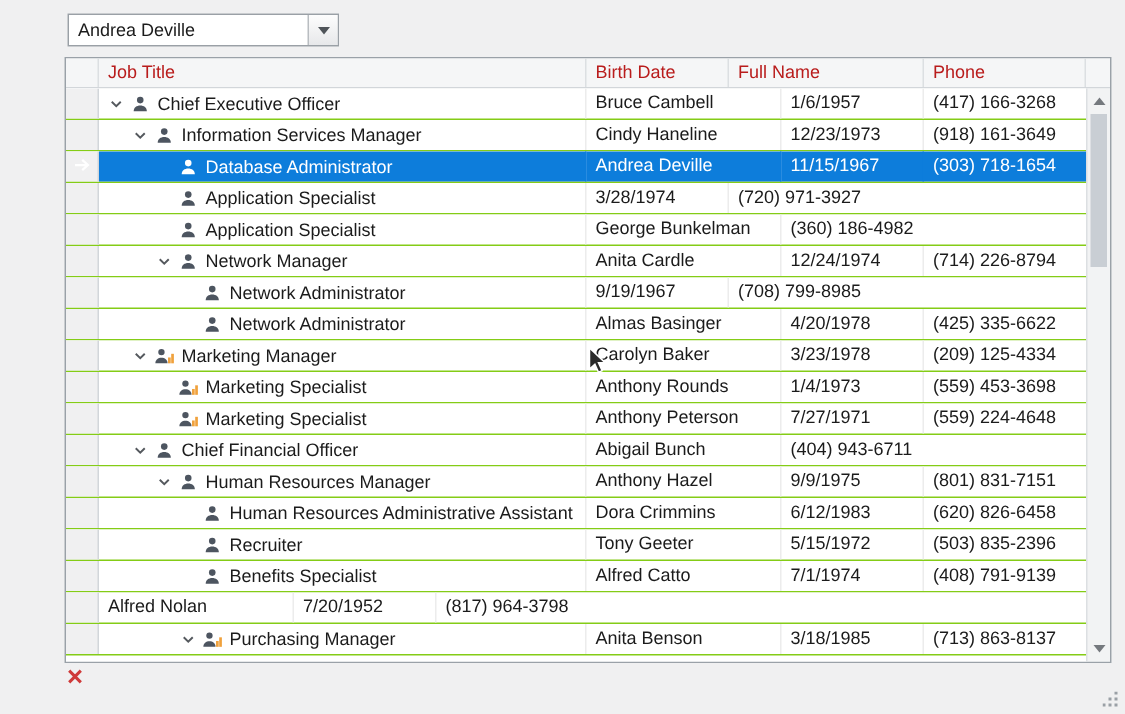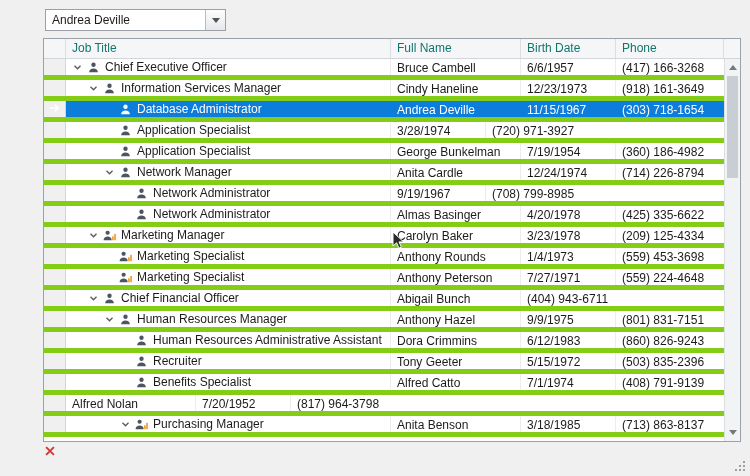"Job Title" .ghead { color: #0f766e -> #b91c1c }
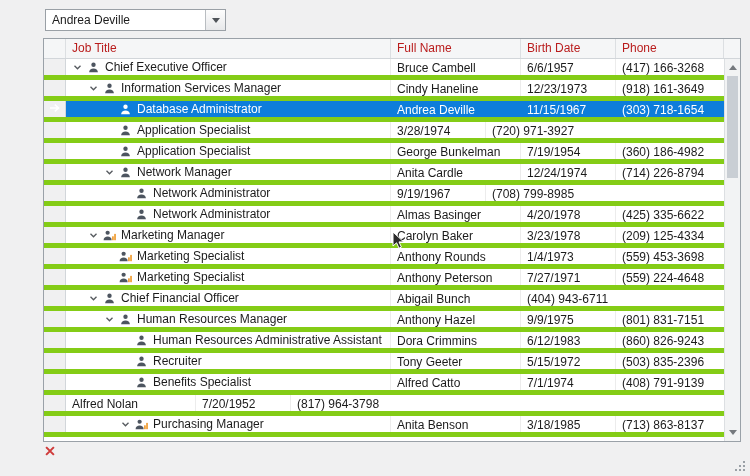"Full Name" div.hcell { order: before "Birth Date" -> after "Birth Date" }
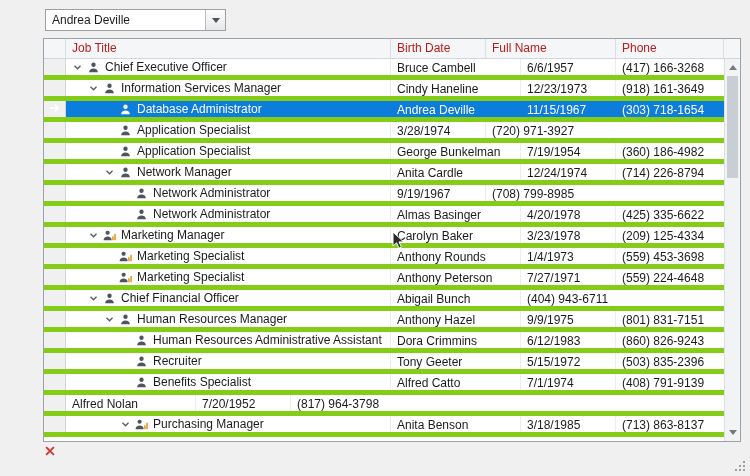"Chief Executive Officer" .row { border-bottom: 5px solid #84cc16 -> 1px solid #84cc16 }
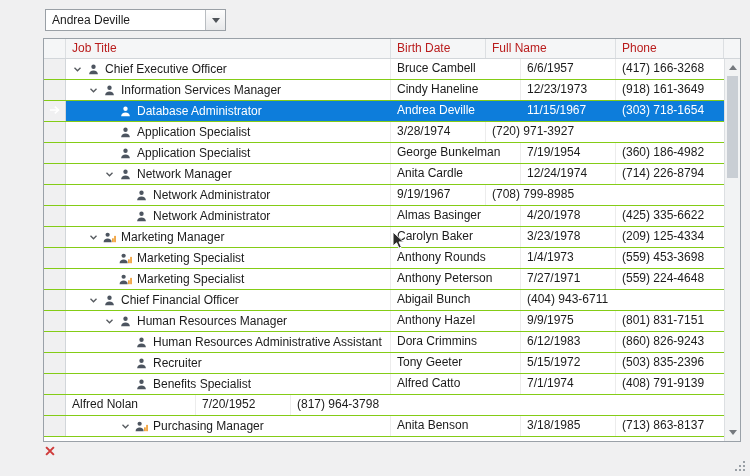"6/6/1957" div.cell { text: 6/6/1957 -> 1/6/1957 }
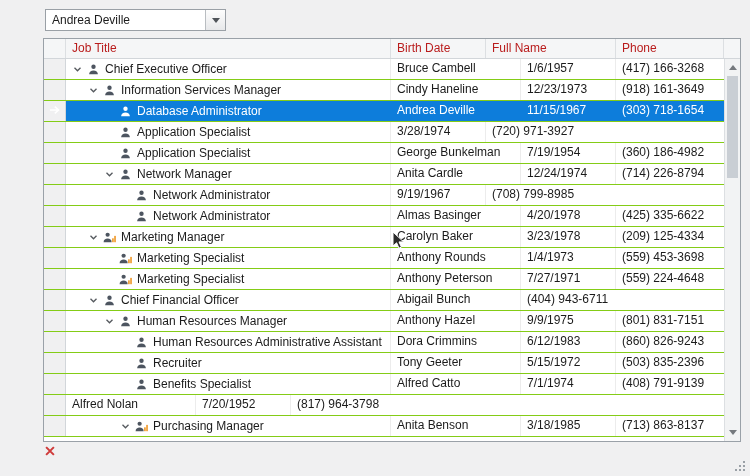"7/19/1954" div.cell { html: <div>7/19/1954</div> -> none }
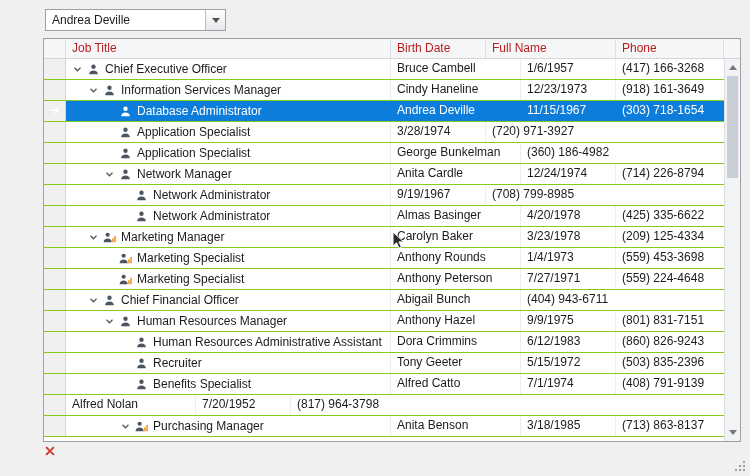"(860) 826-9243" div.cell { text: 860) 826-9243 -> 620) 826-6458 }
